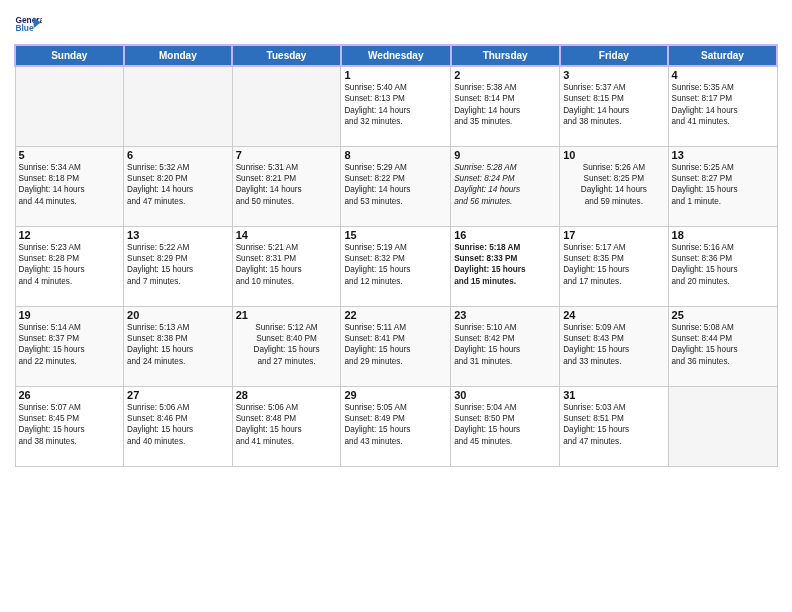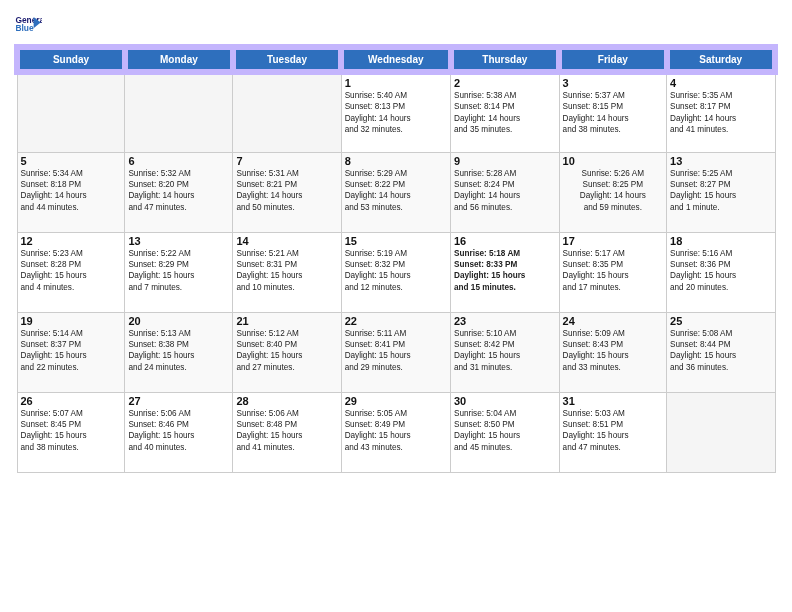"Sunday" .calendar th { border: 6px solid #c4b5fd -> 2px solid #c4b5fd }
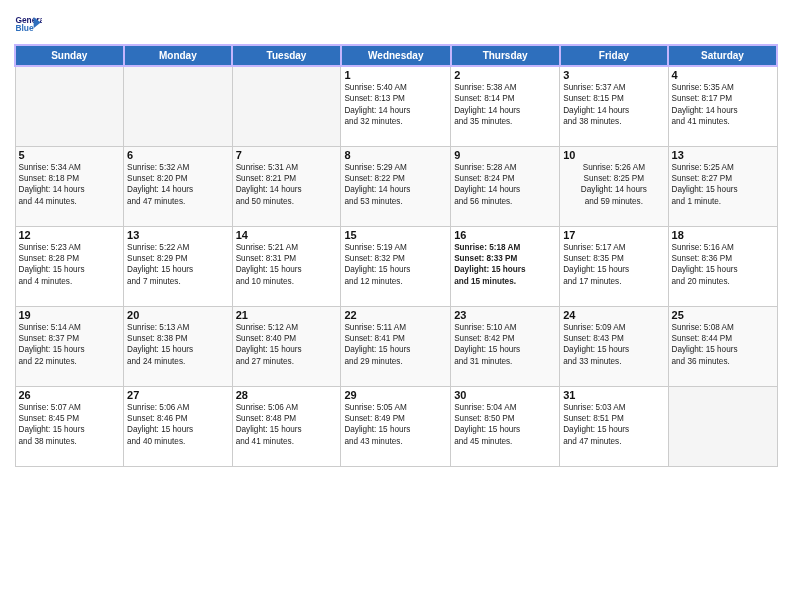"Sunrise: 5:28 AM" div.day-info { font-style: none -> italic }
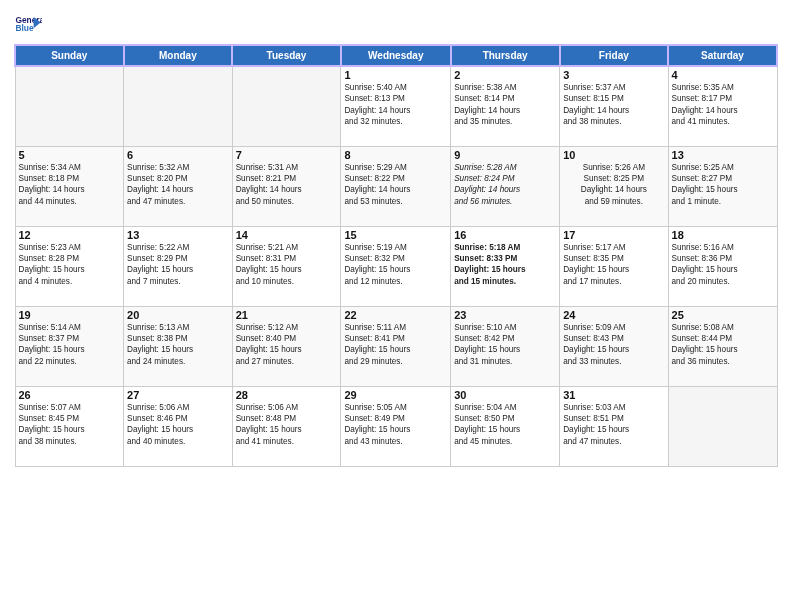"Sunrise: 5:12 AM" div.day-info { text-align: none -> center }
